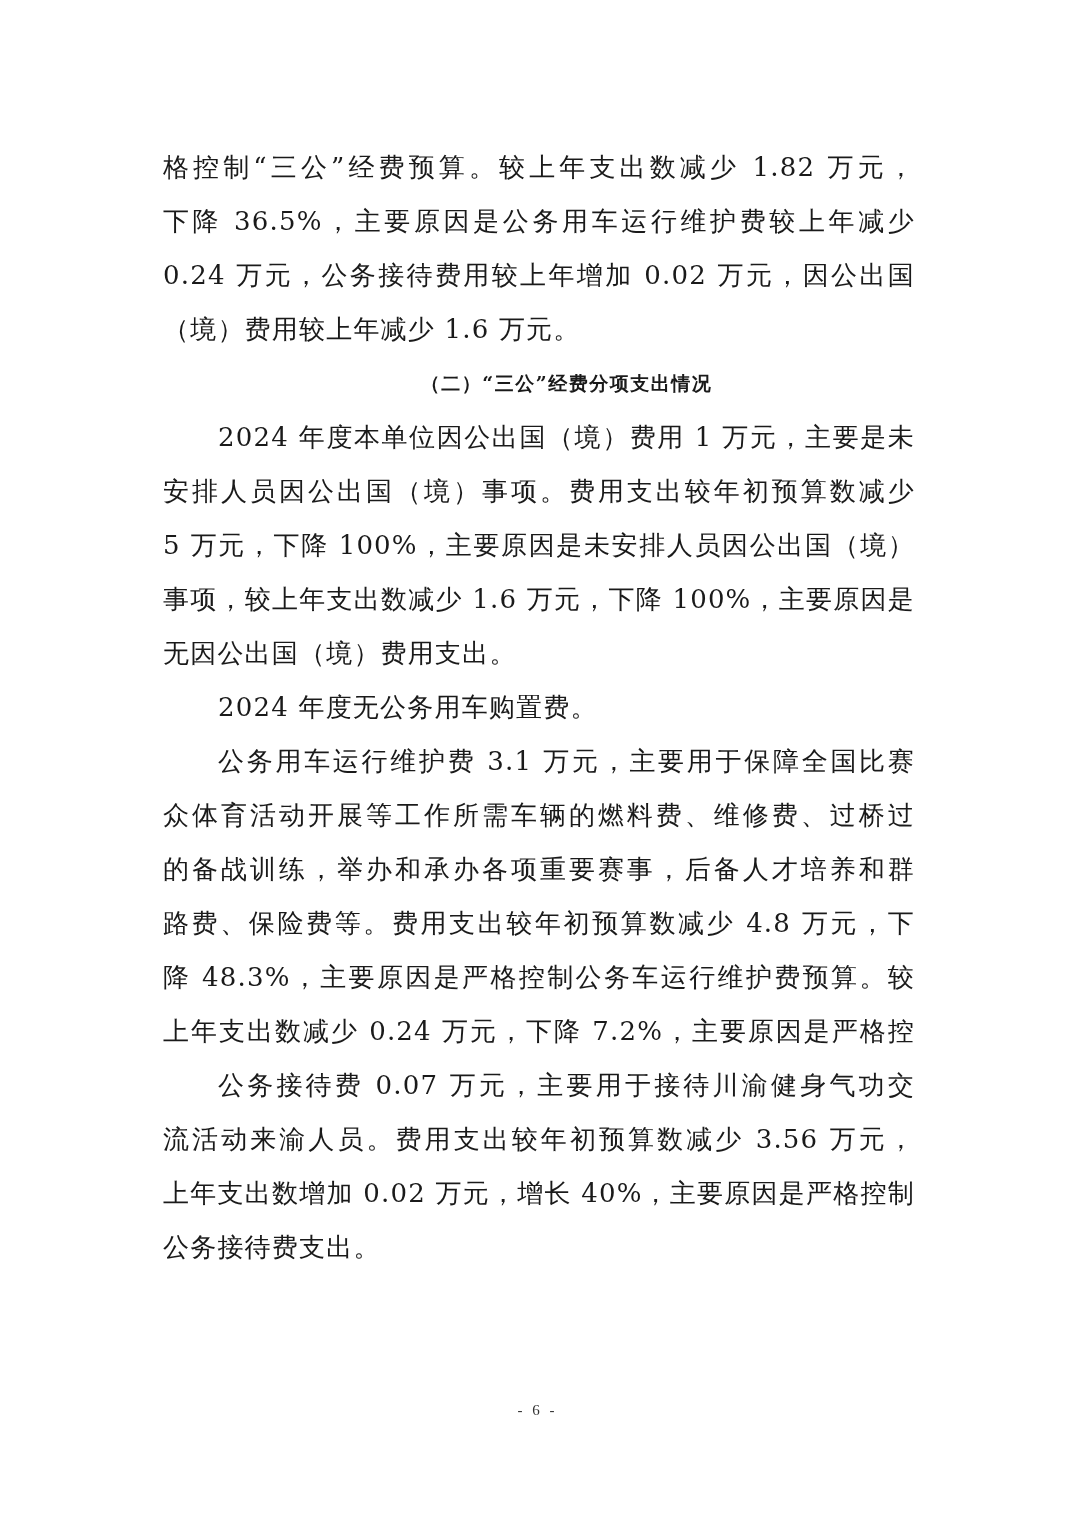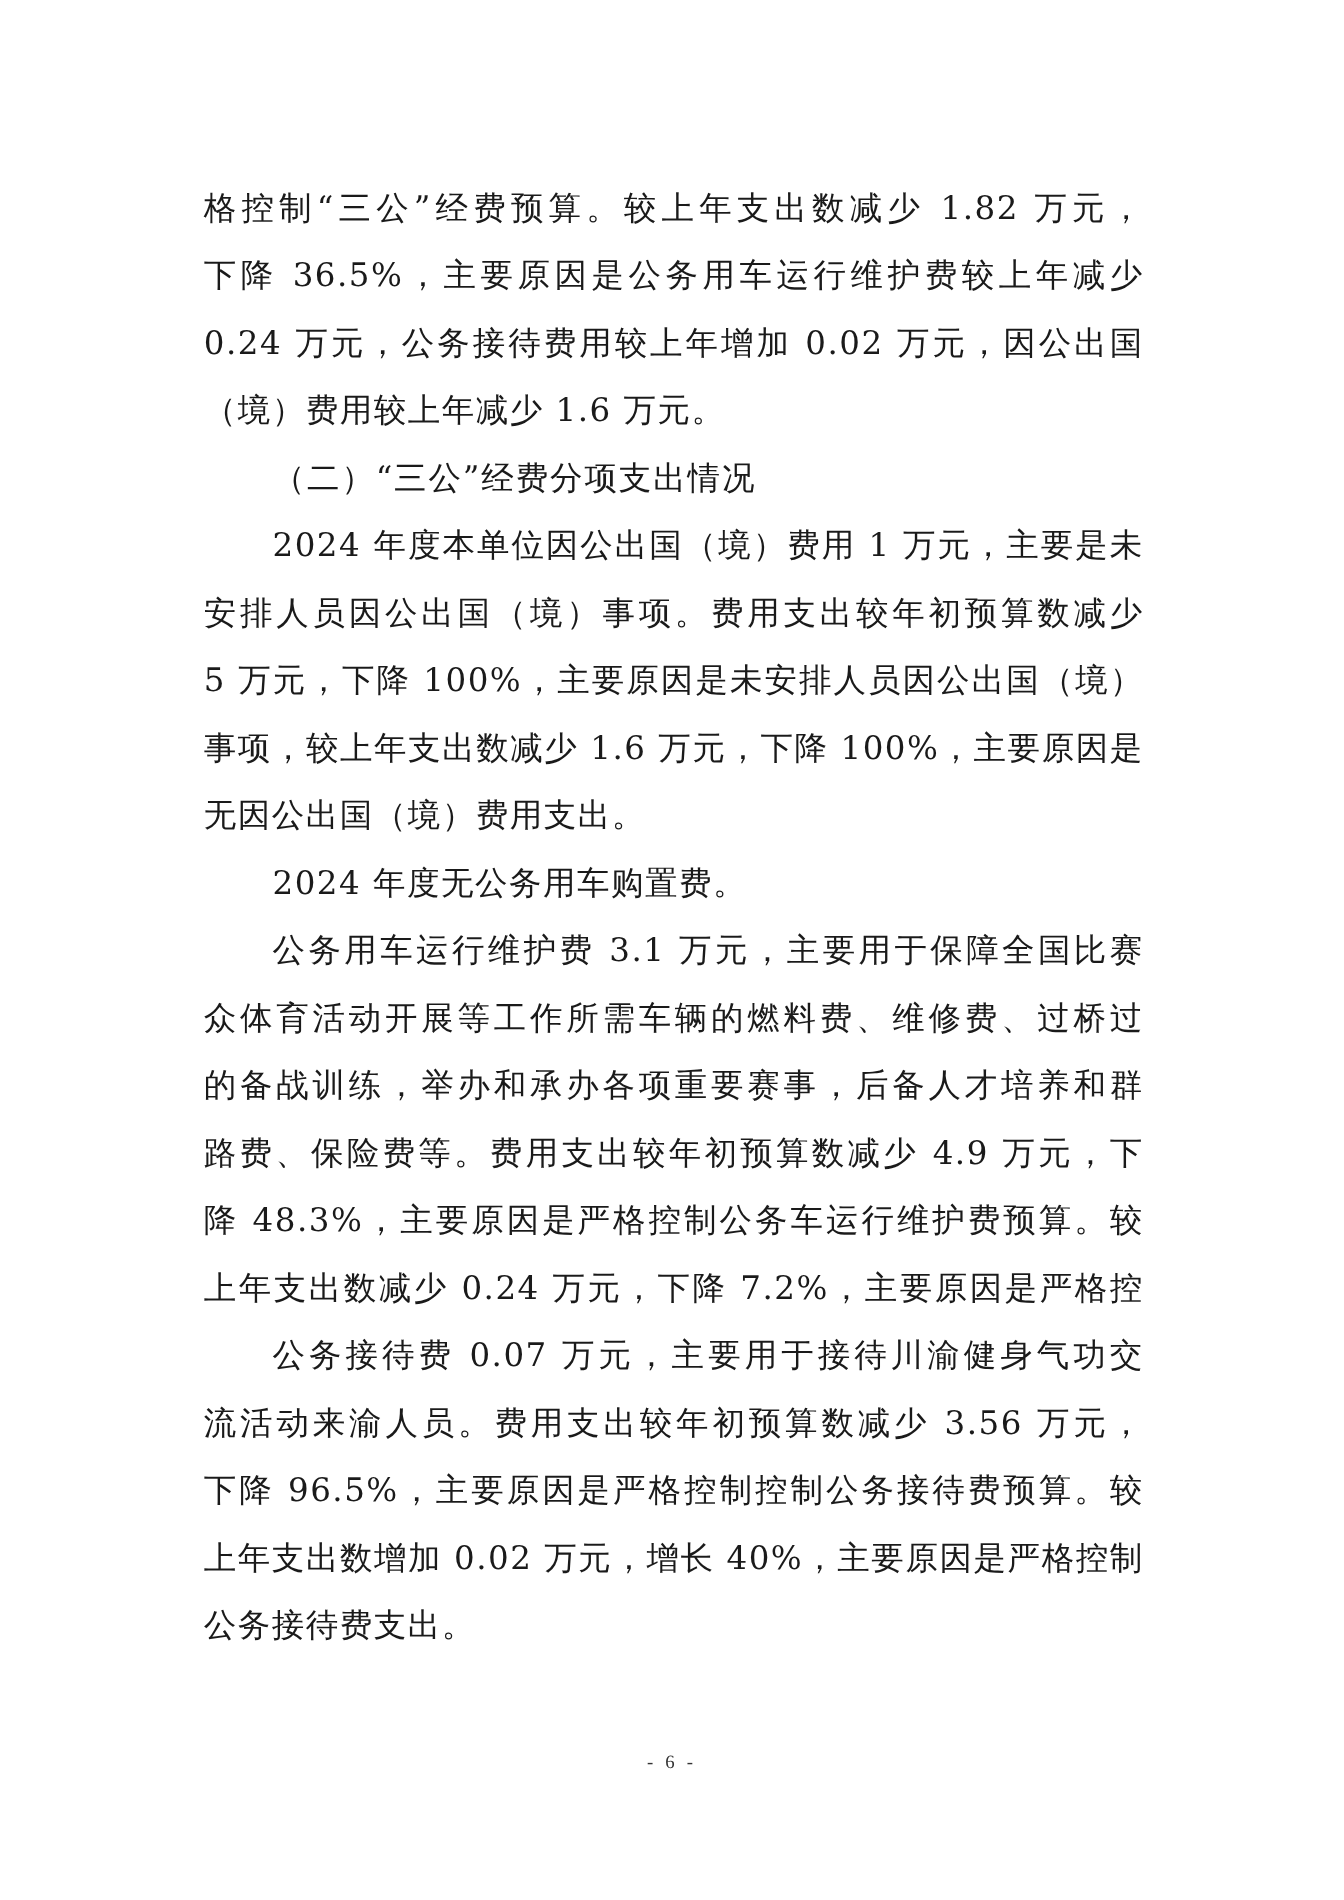"（二）“三公”经费分项支出情况" .heading { font-size: 26px -> 19px; font-weight: normal -> bold; text-align: none -> center }
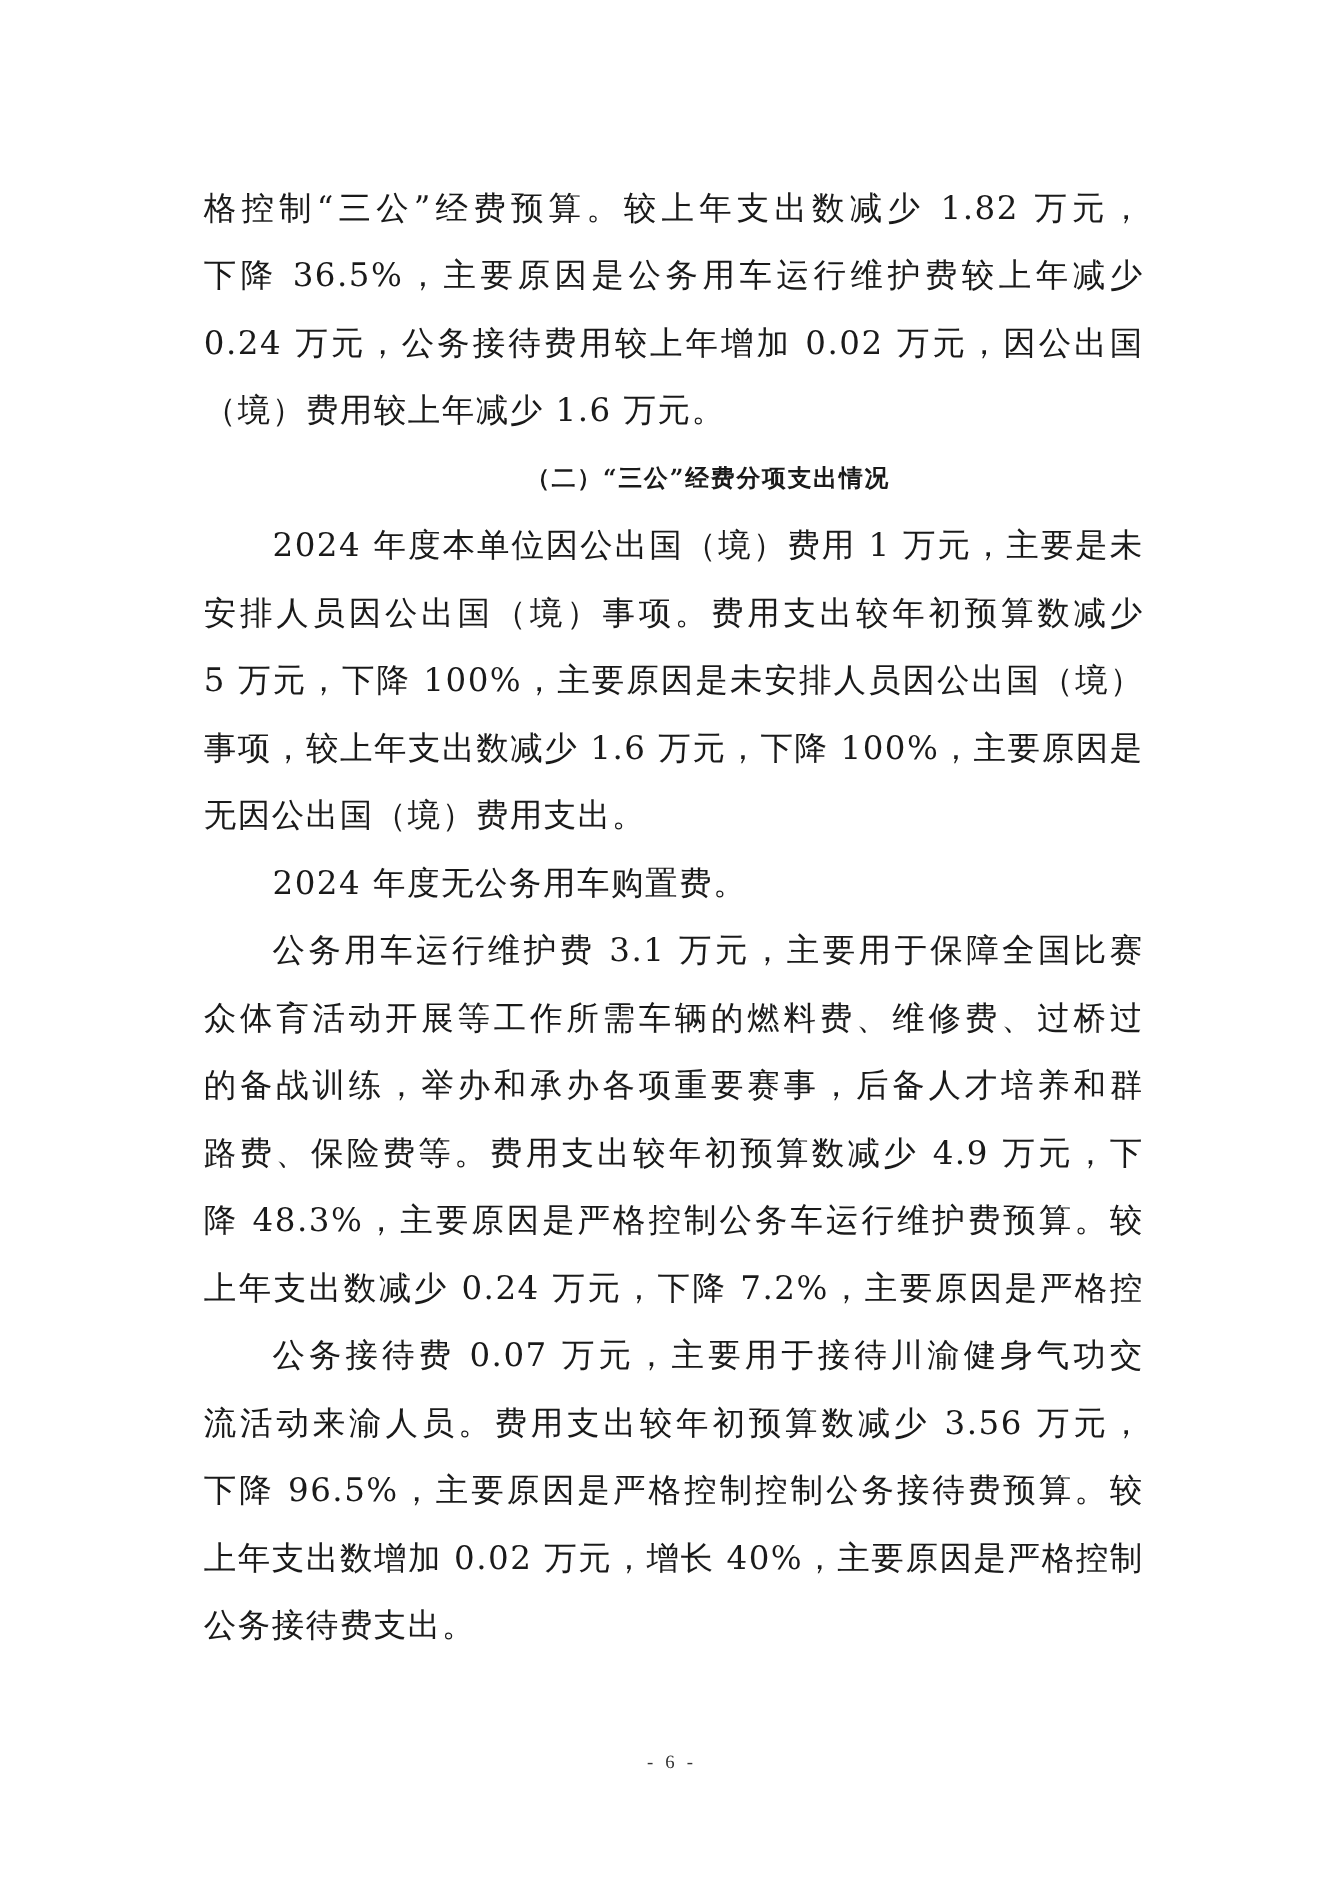"路费、保险费等。费用支出较年初预算数减少 4.9 万元，下" div.line { text: 4.9 -> 4.8 }
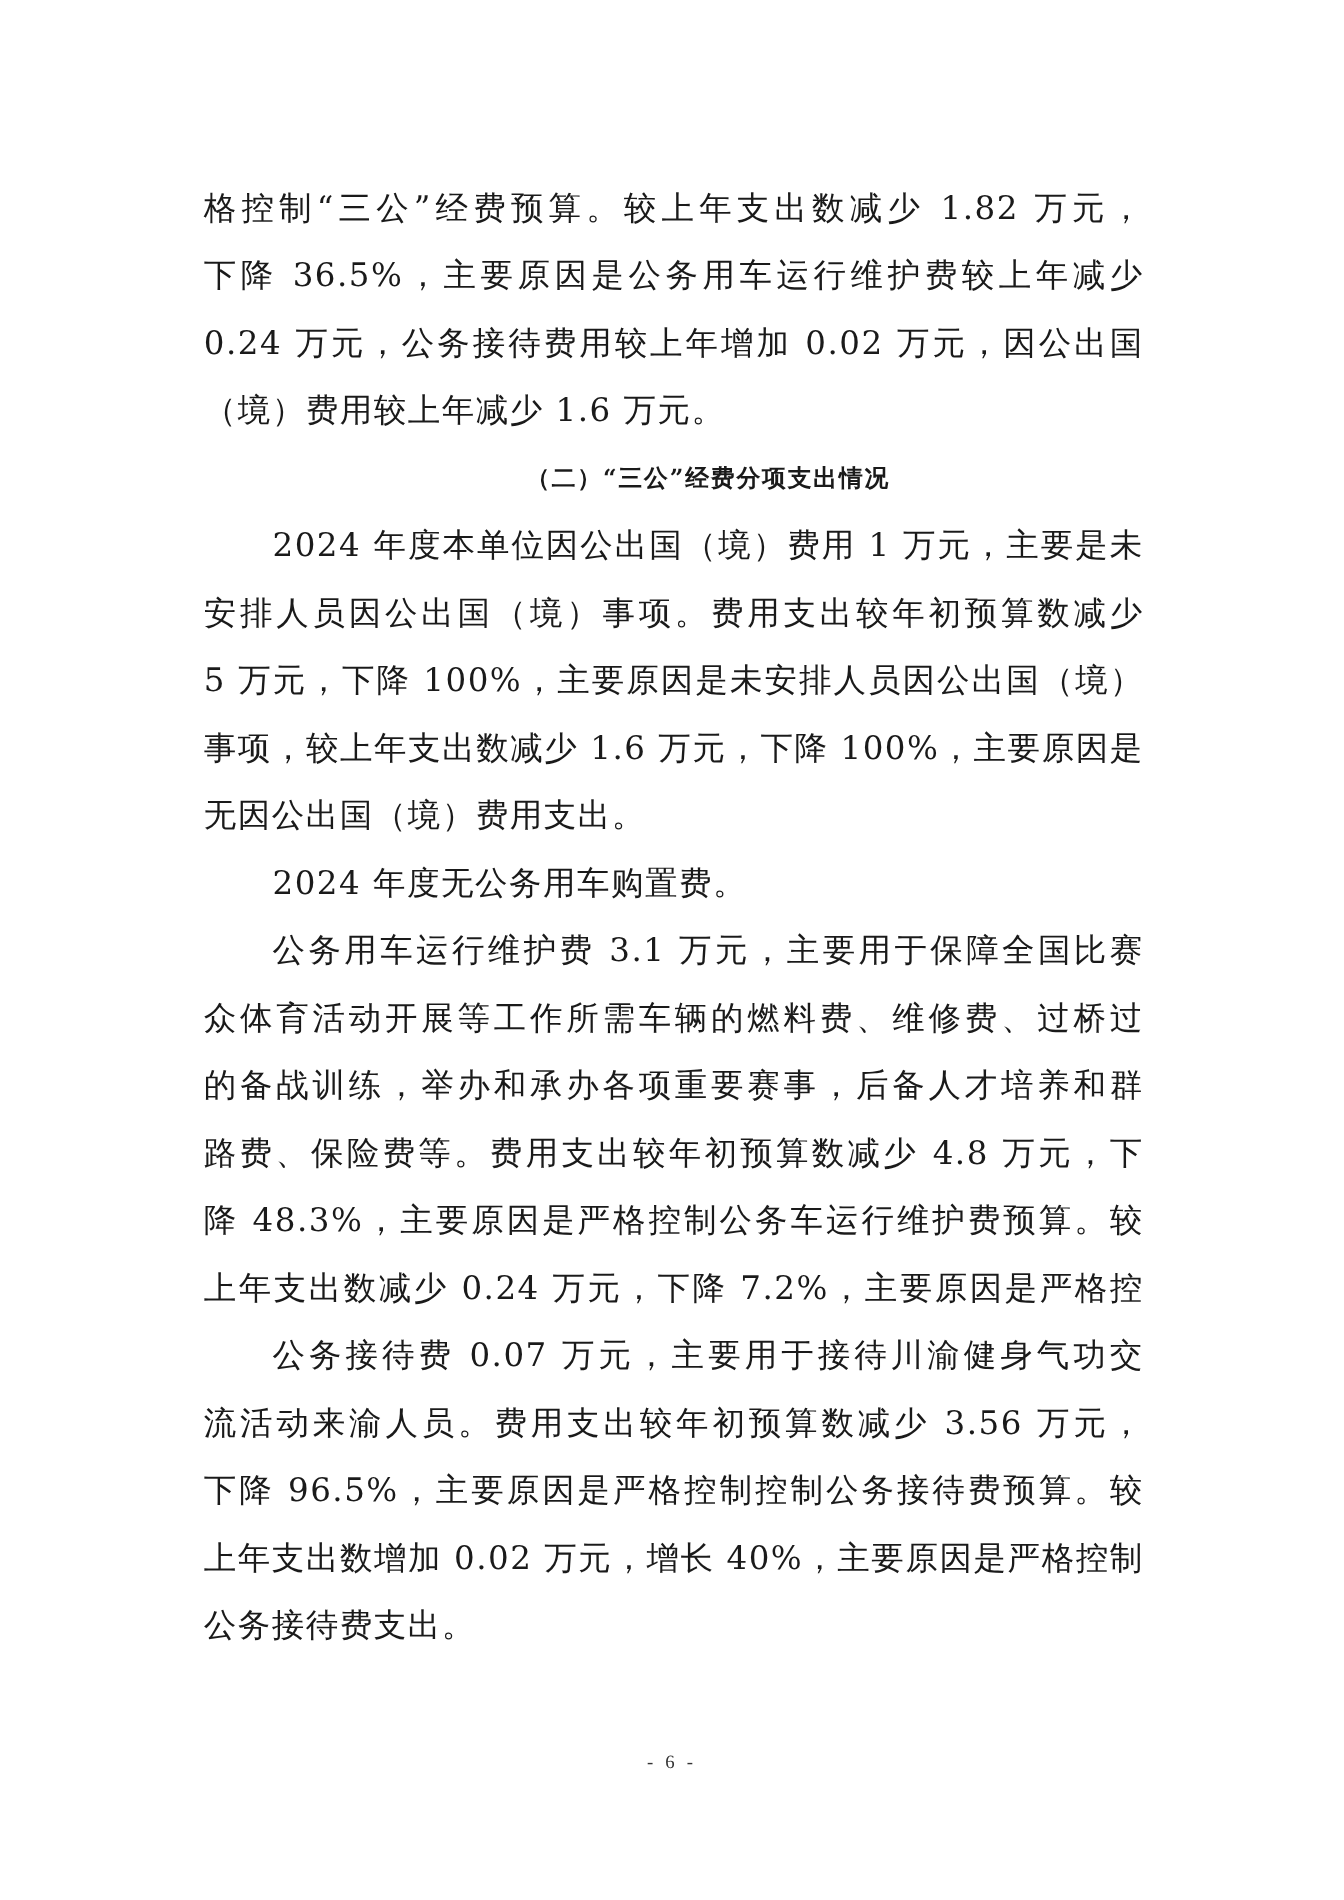"下降 96.5%，主要原因是严格控制控制公务接待费预算。较" div.line { html: <div>下降 96.5%，主要原因是严格控制控制公务接待费预算。较</div> -> none }
